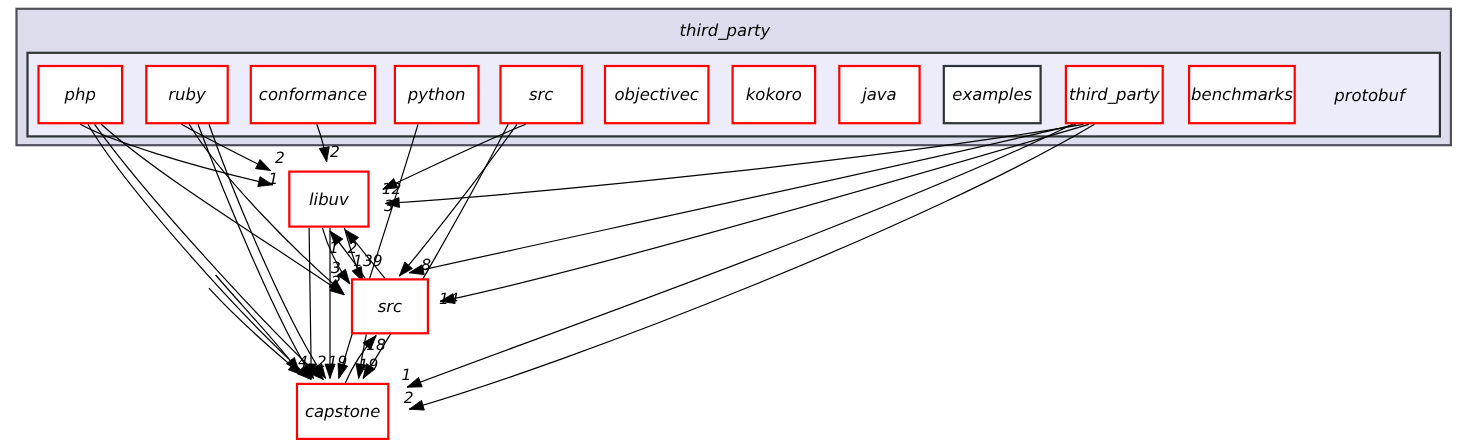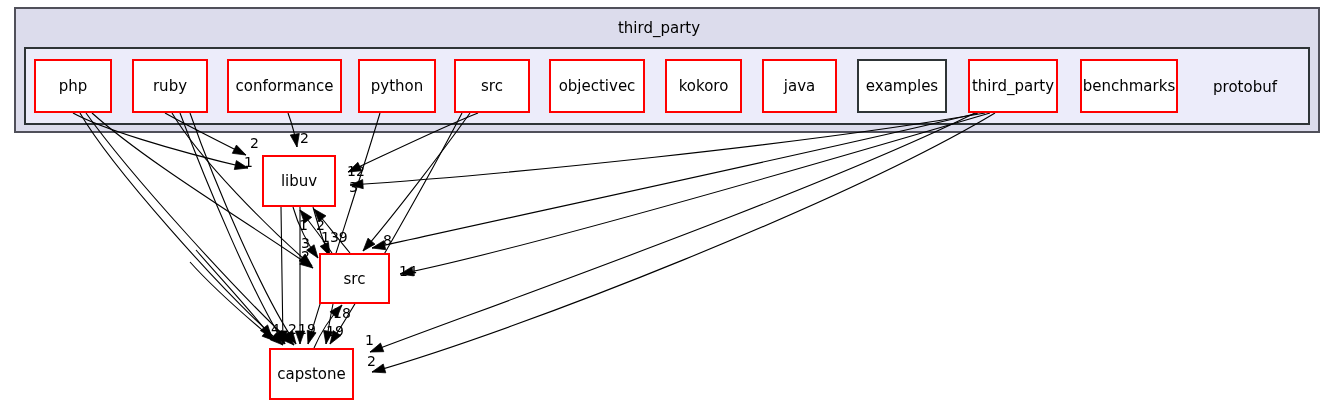"third_party" #stage { font-style: none -> italic }
